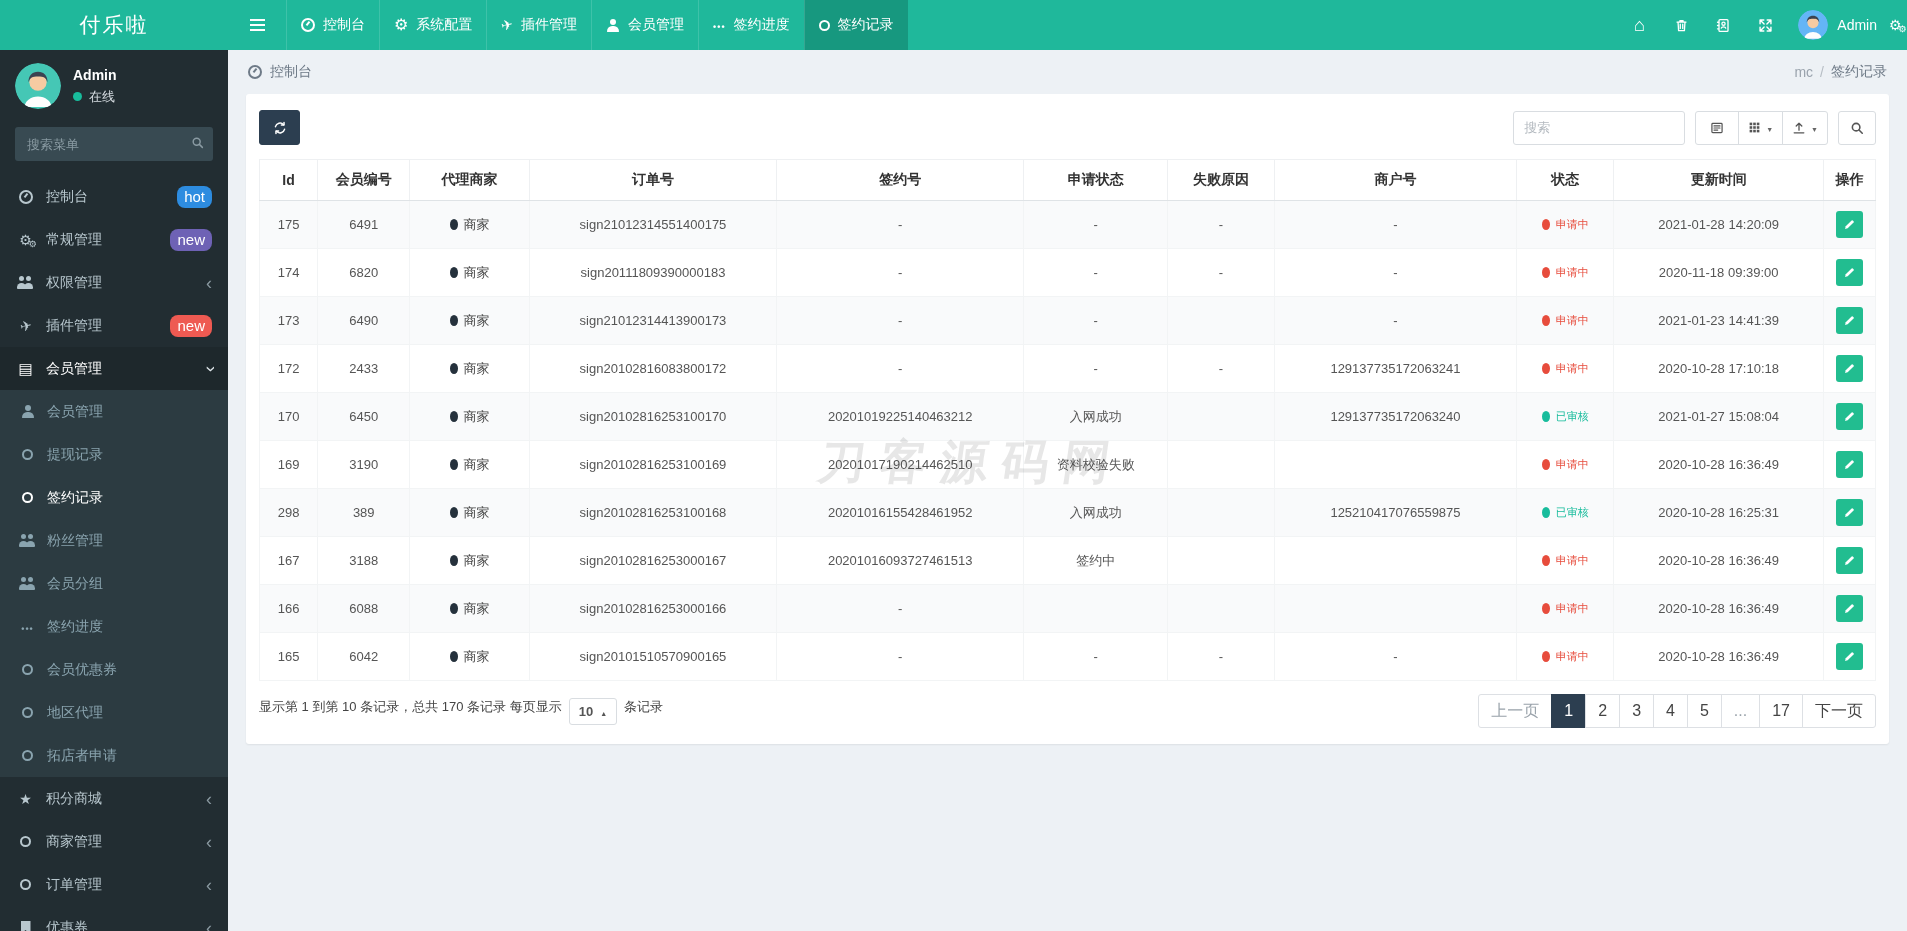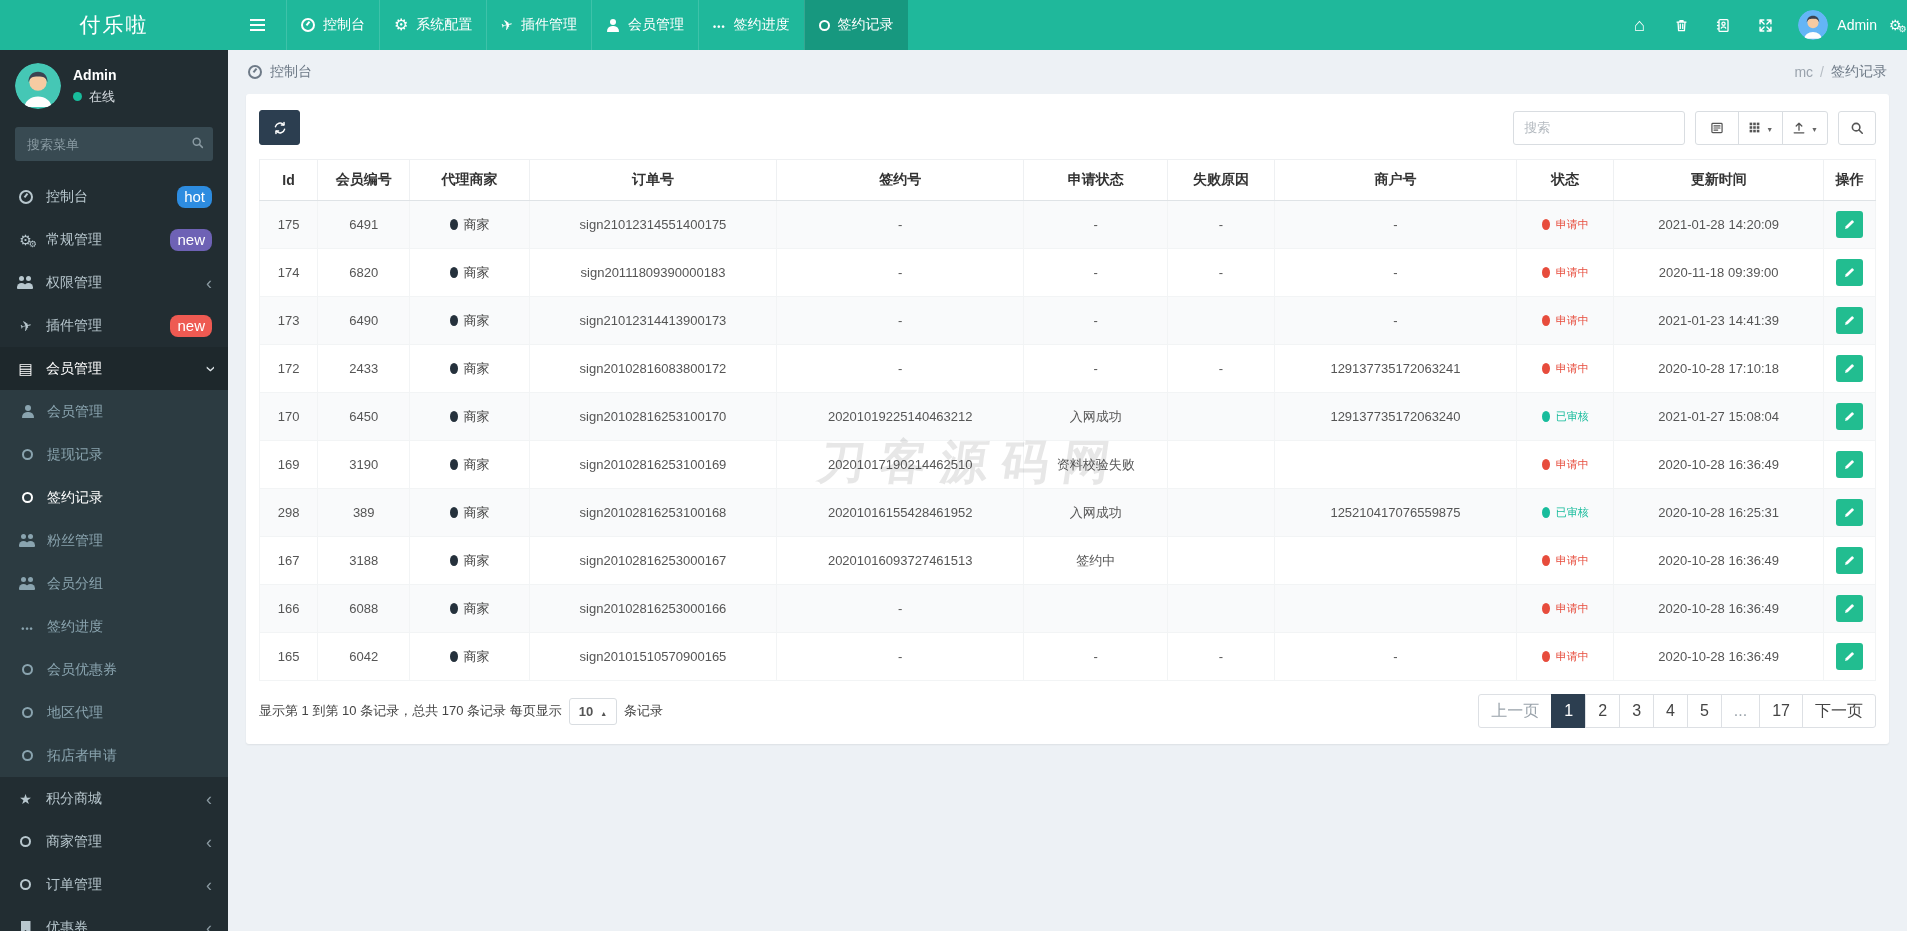"显示第 1 到第 10 条记录，总共" .summary { align-items: center -> none }
